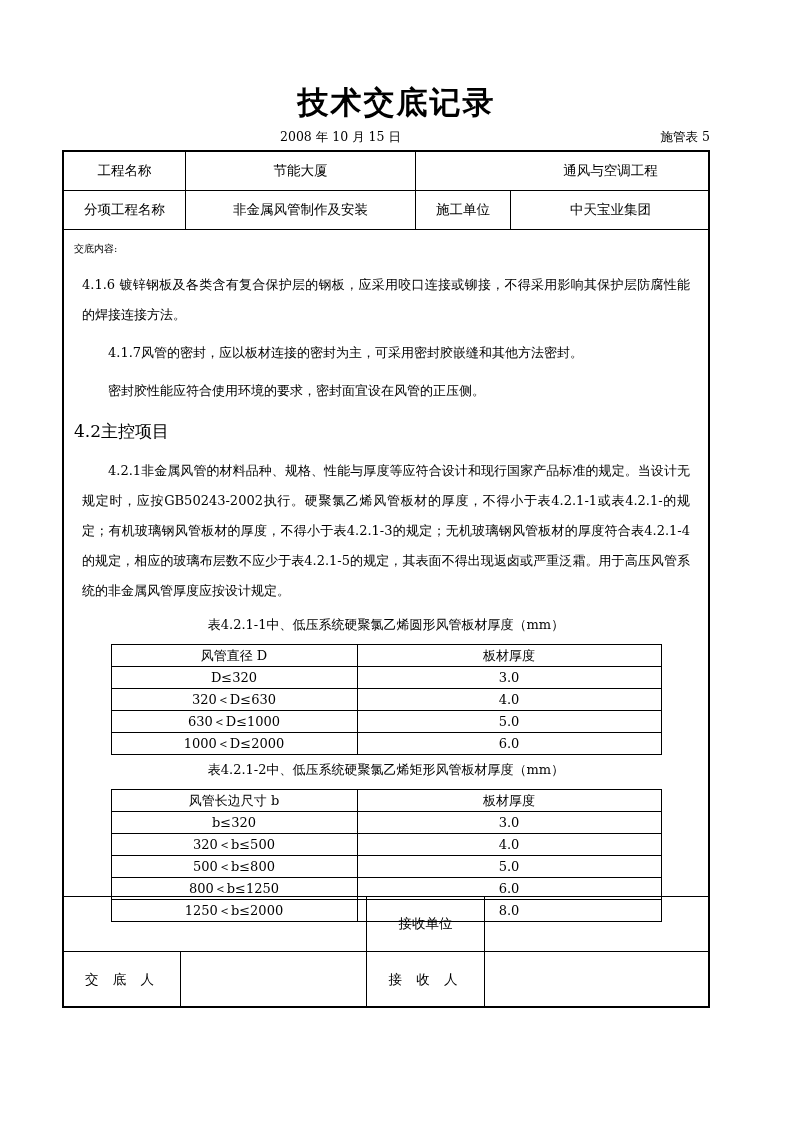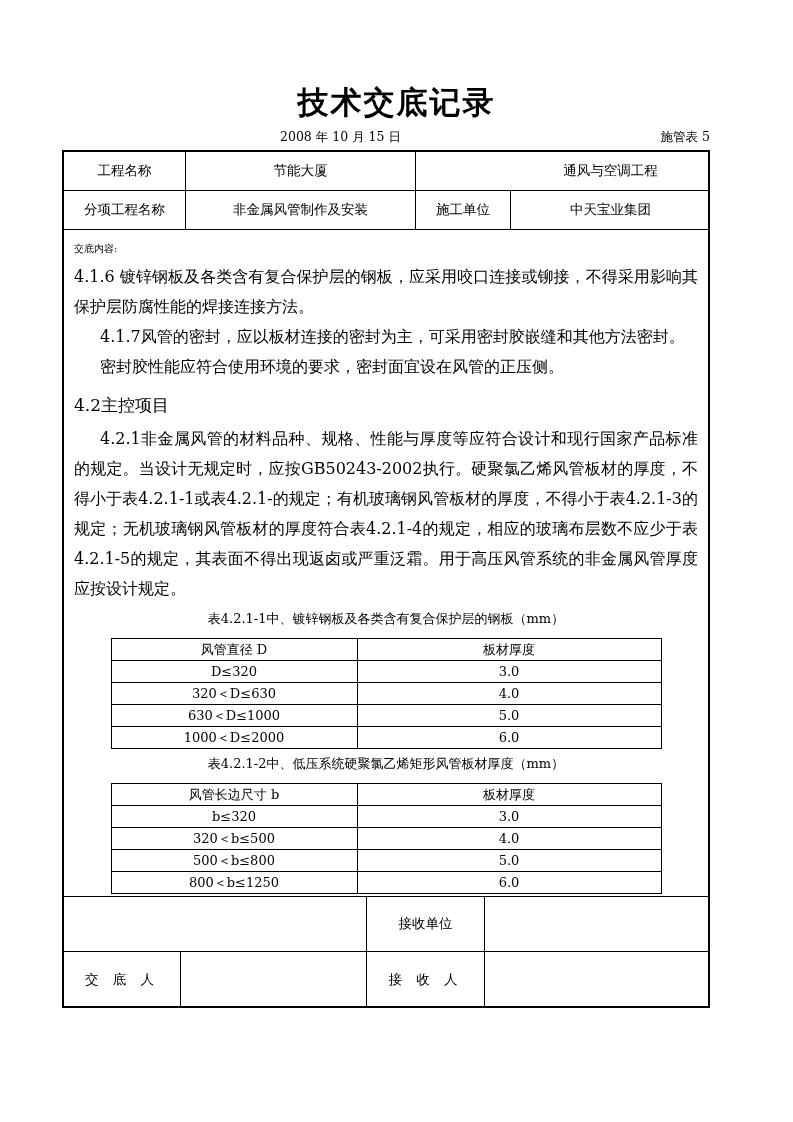"4.1.6" .para { font-size: 16px -> 13px; margin: 0 -> 8px }
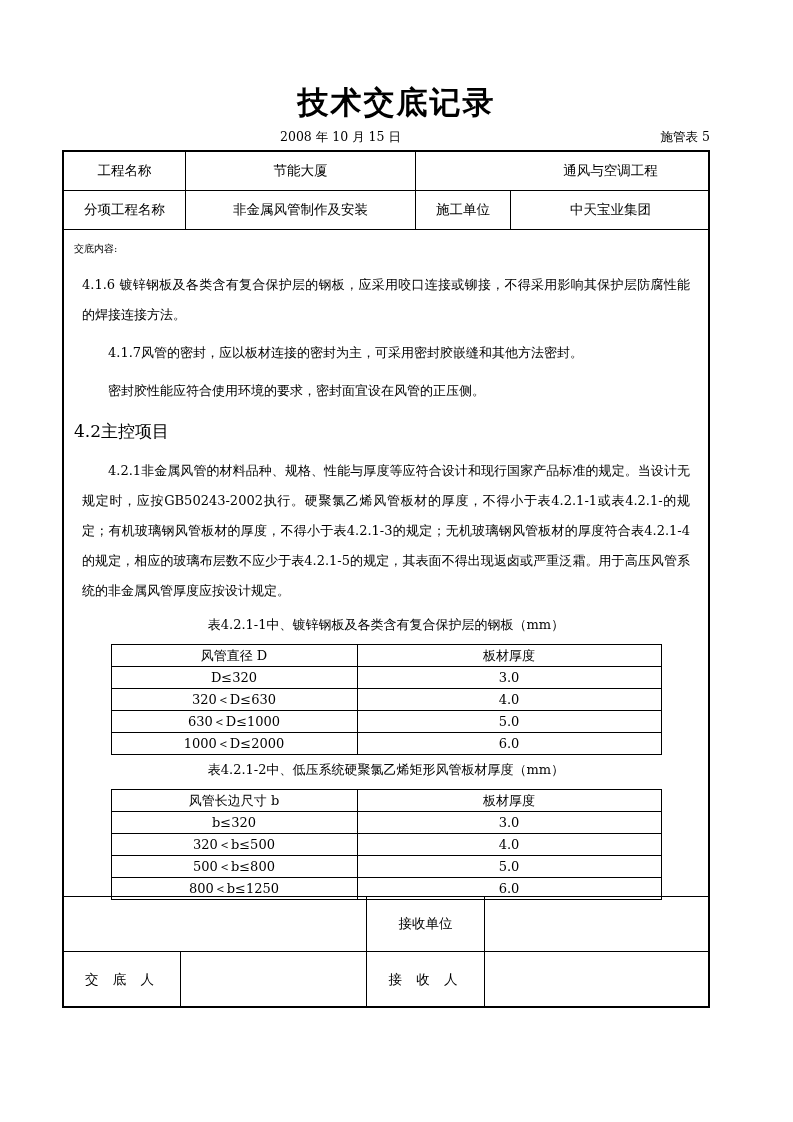"表4.2.1-1中、镀锌钢板及各类含有复合保护层的钢板（mm）" div.tbl-cap { text: 镀锌钢板及各类含有复合保护层的钢板 -> 低压系统硬聚氯乙烯圆形风管板材厚度 }
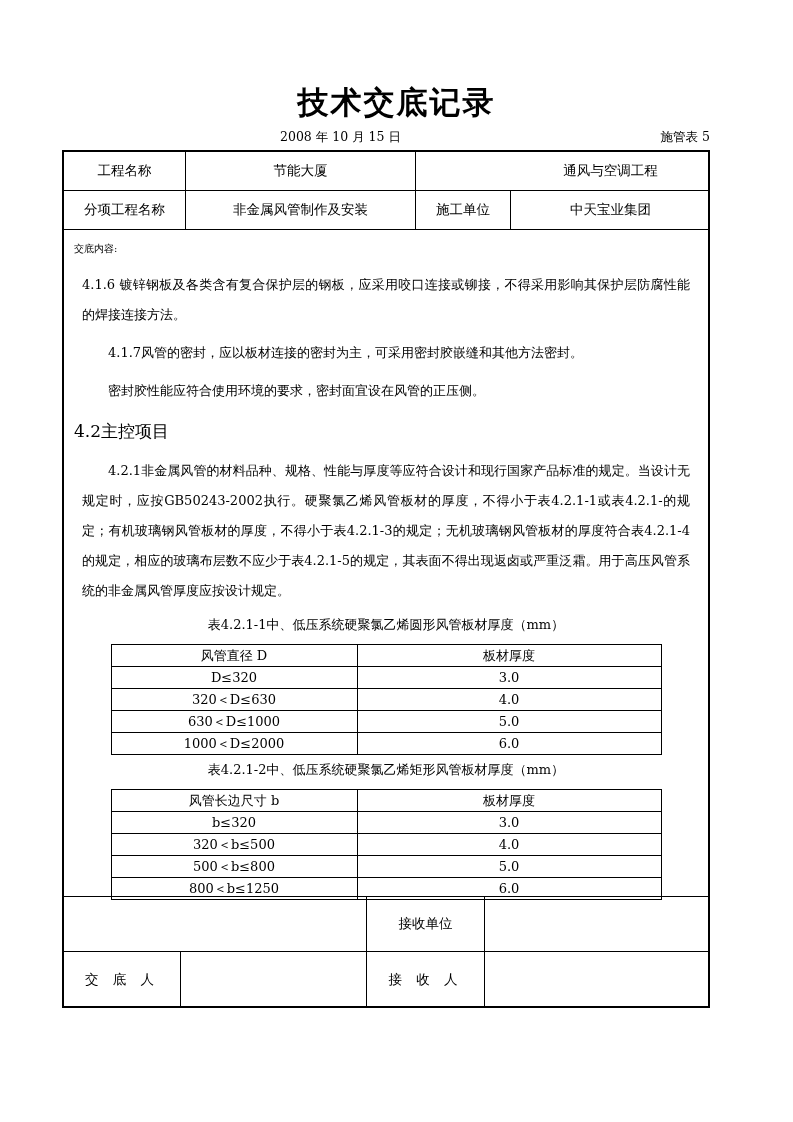"1250＜b≤2000" tr { html: none -> <tr> <td>1250＜b≤2000</td> <td>8.0</td> </tr> }
